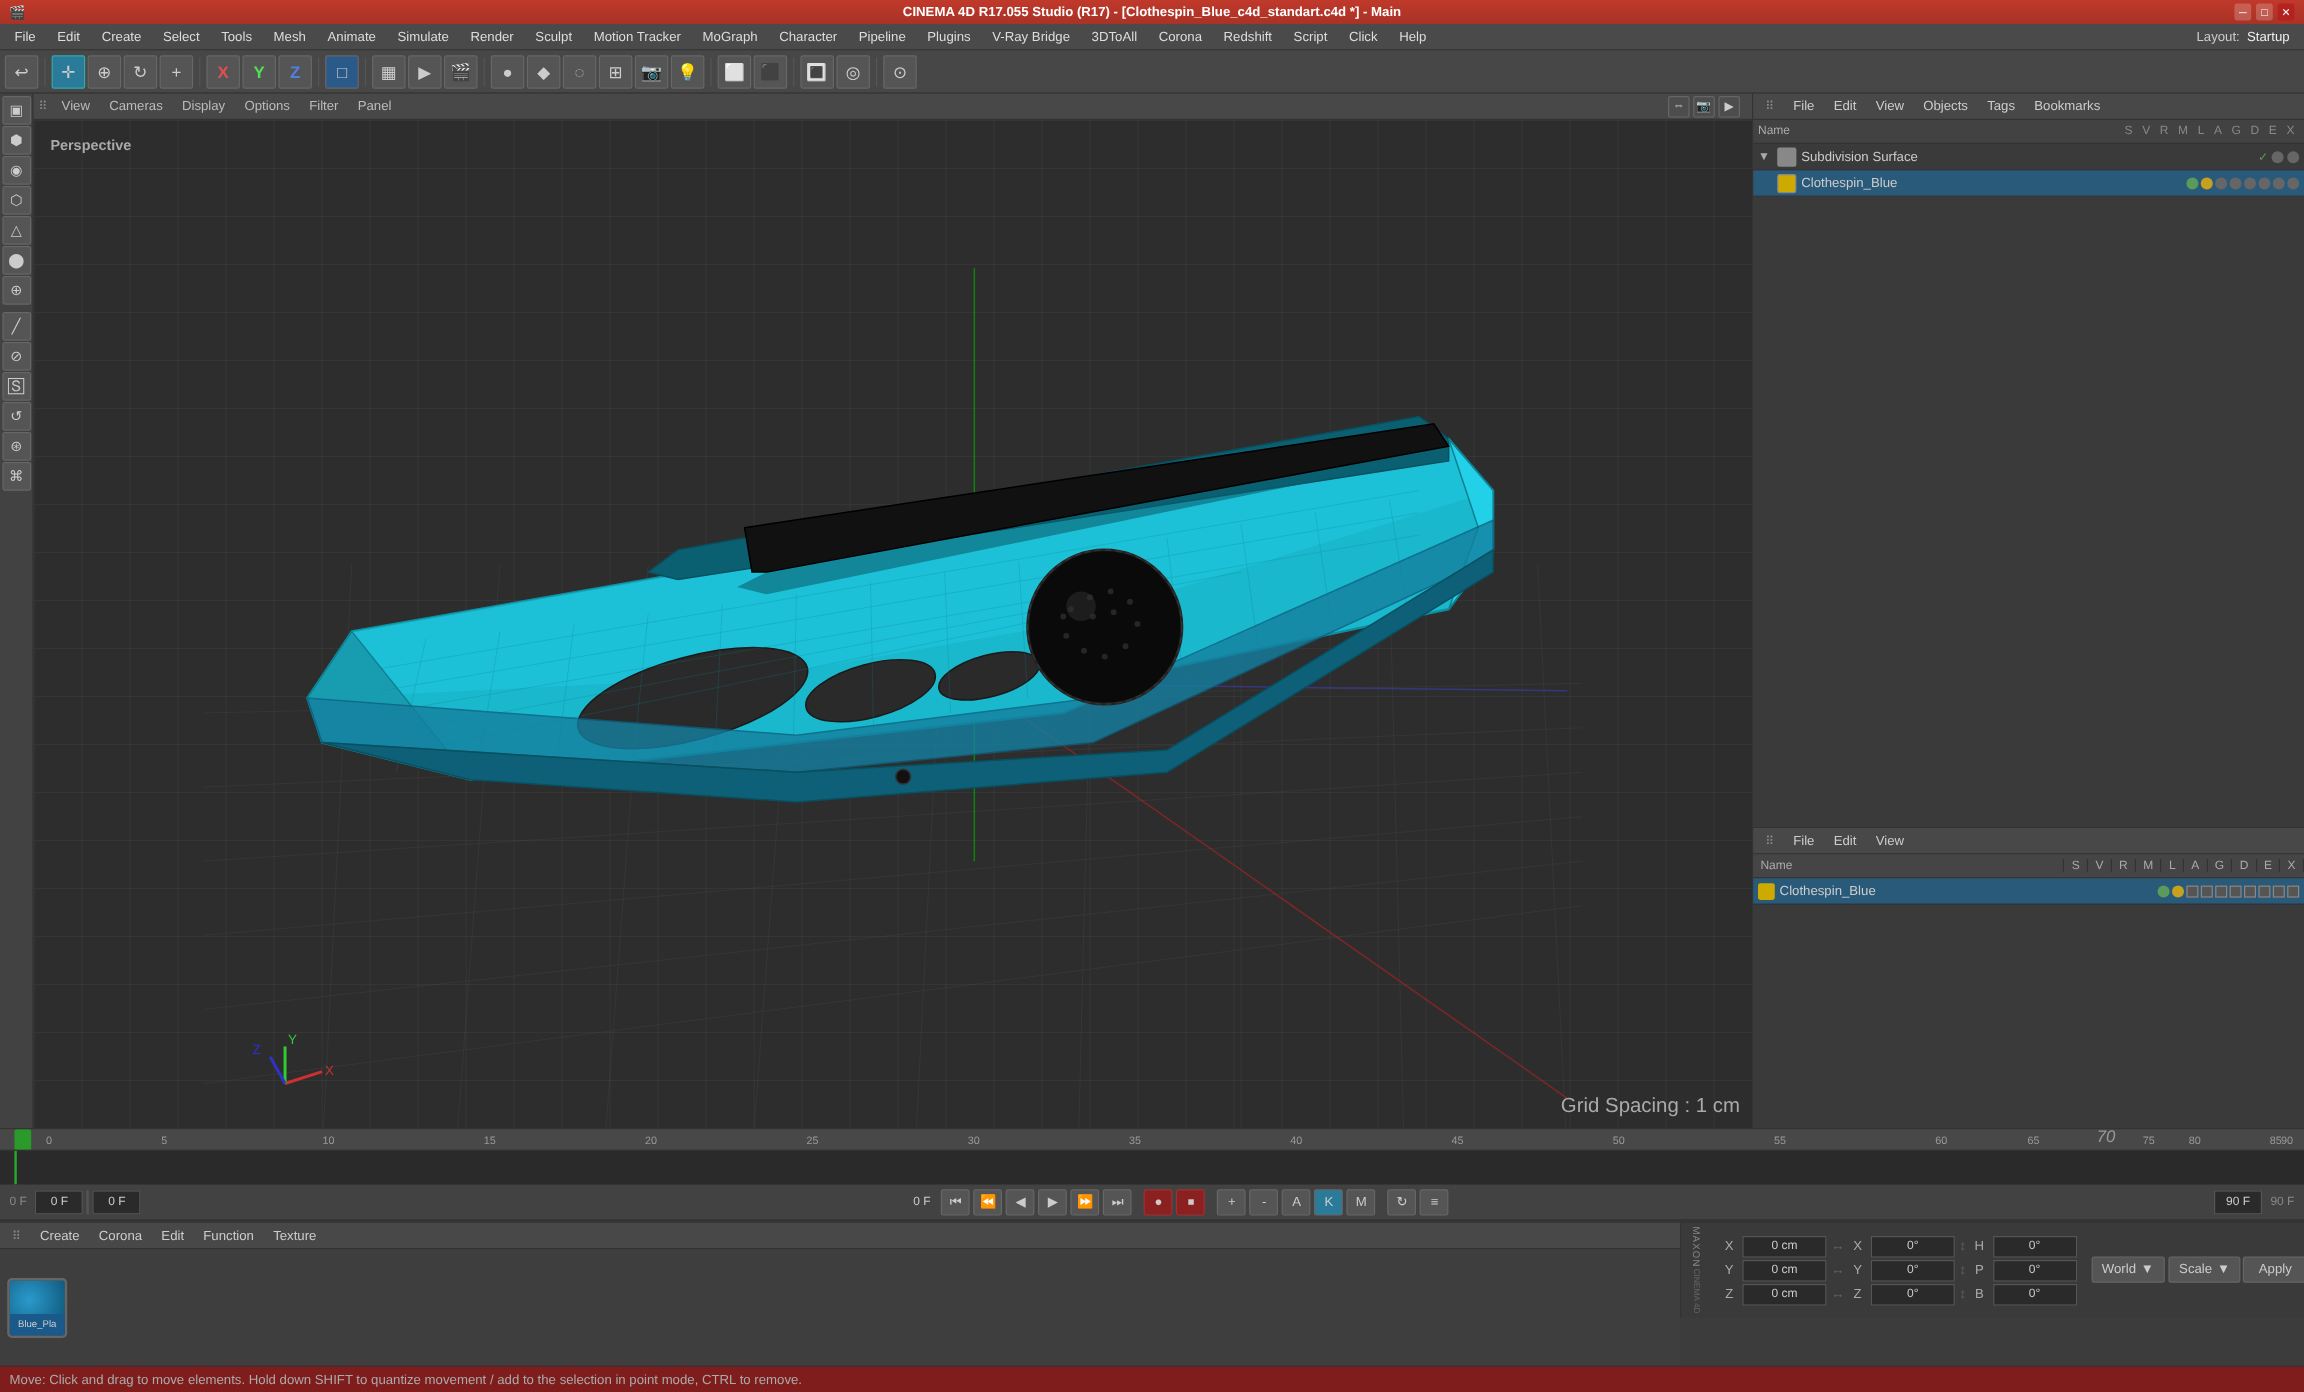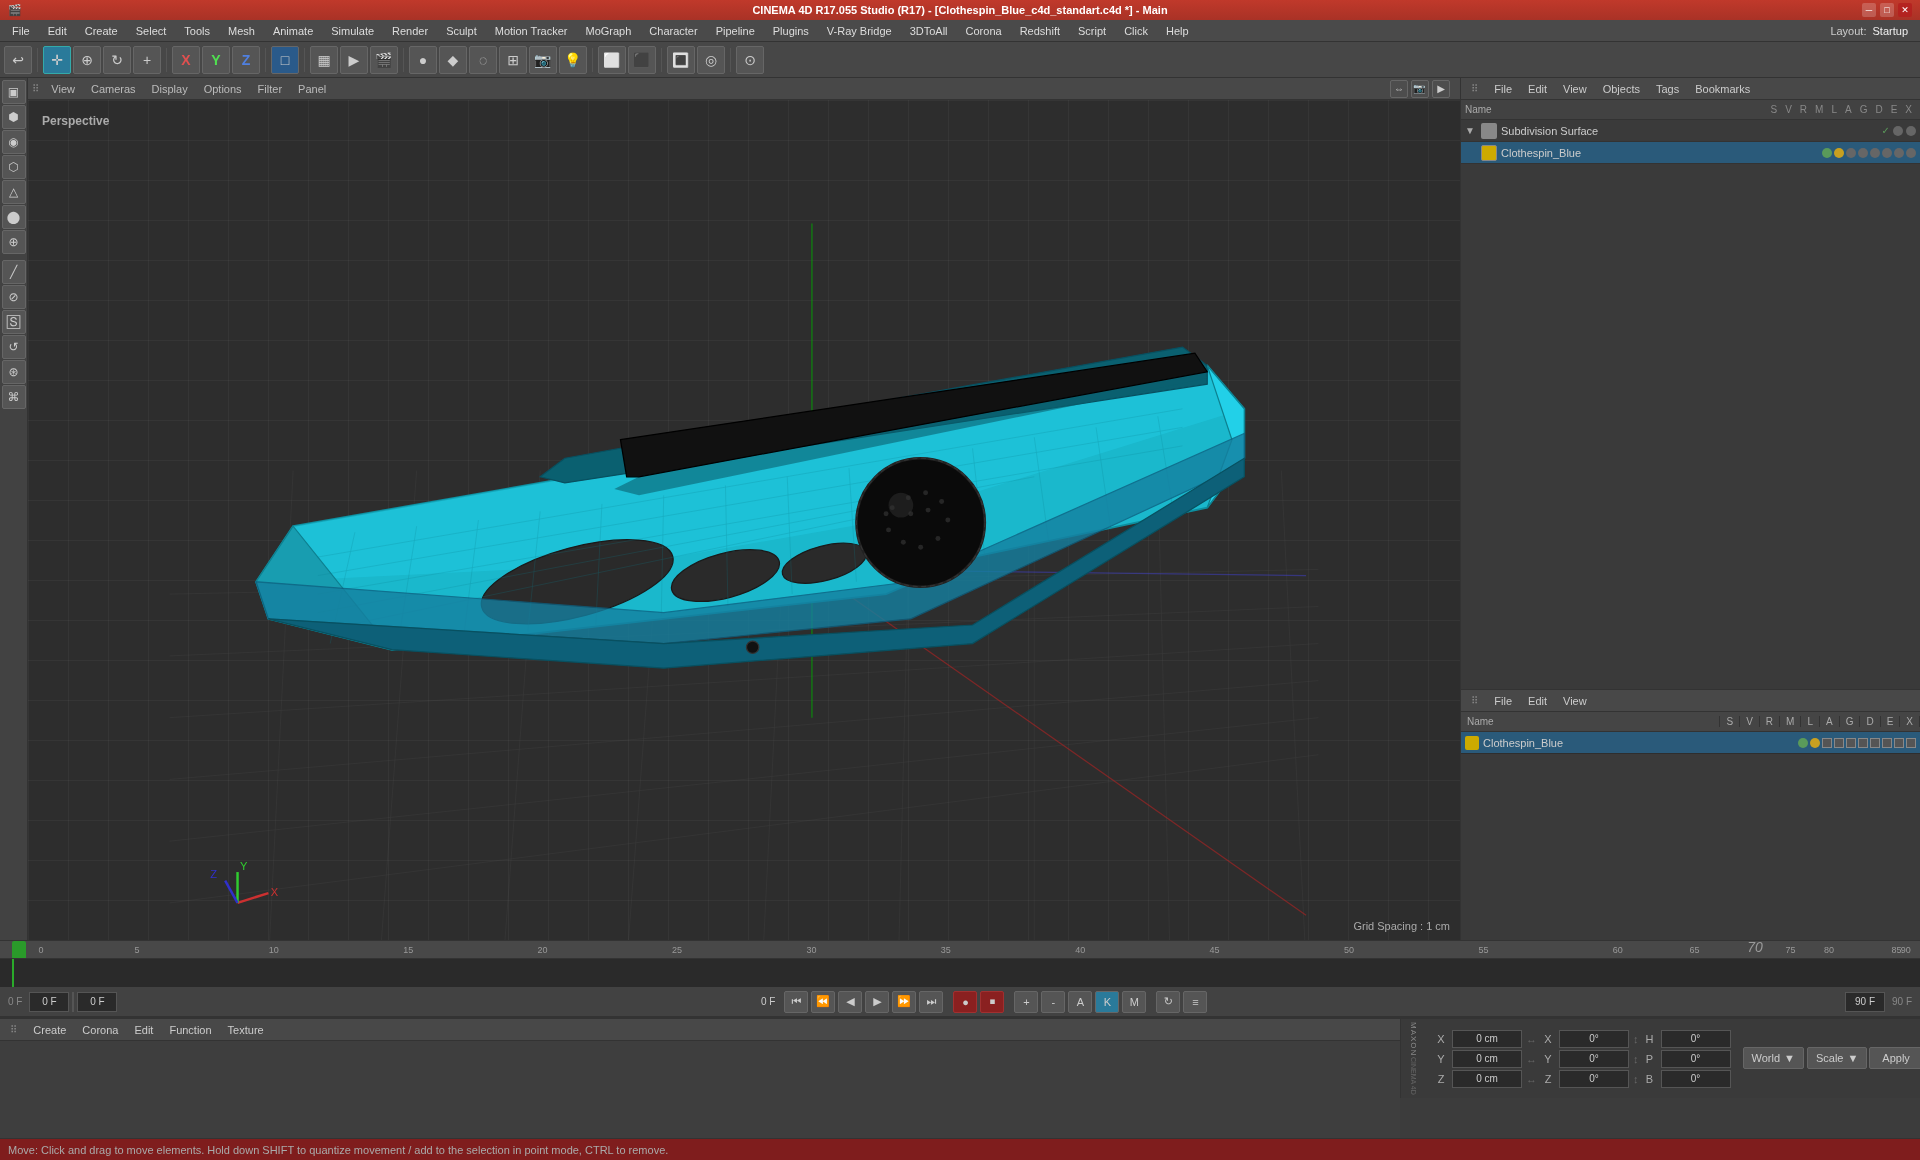"Grid Spacing : 1 cm" #grid-spacing-label { font-size: 11px -> 17px }
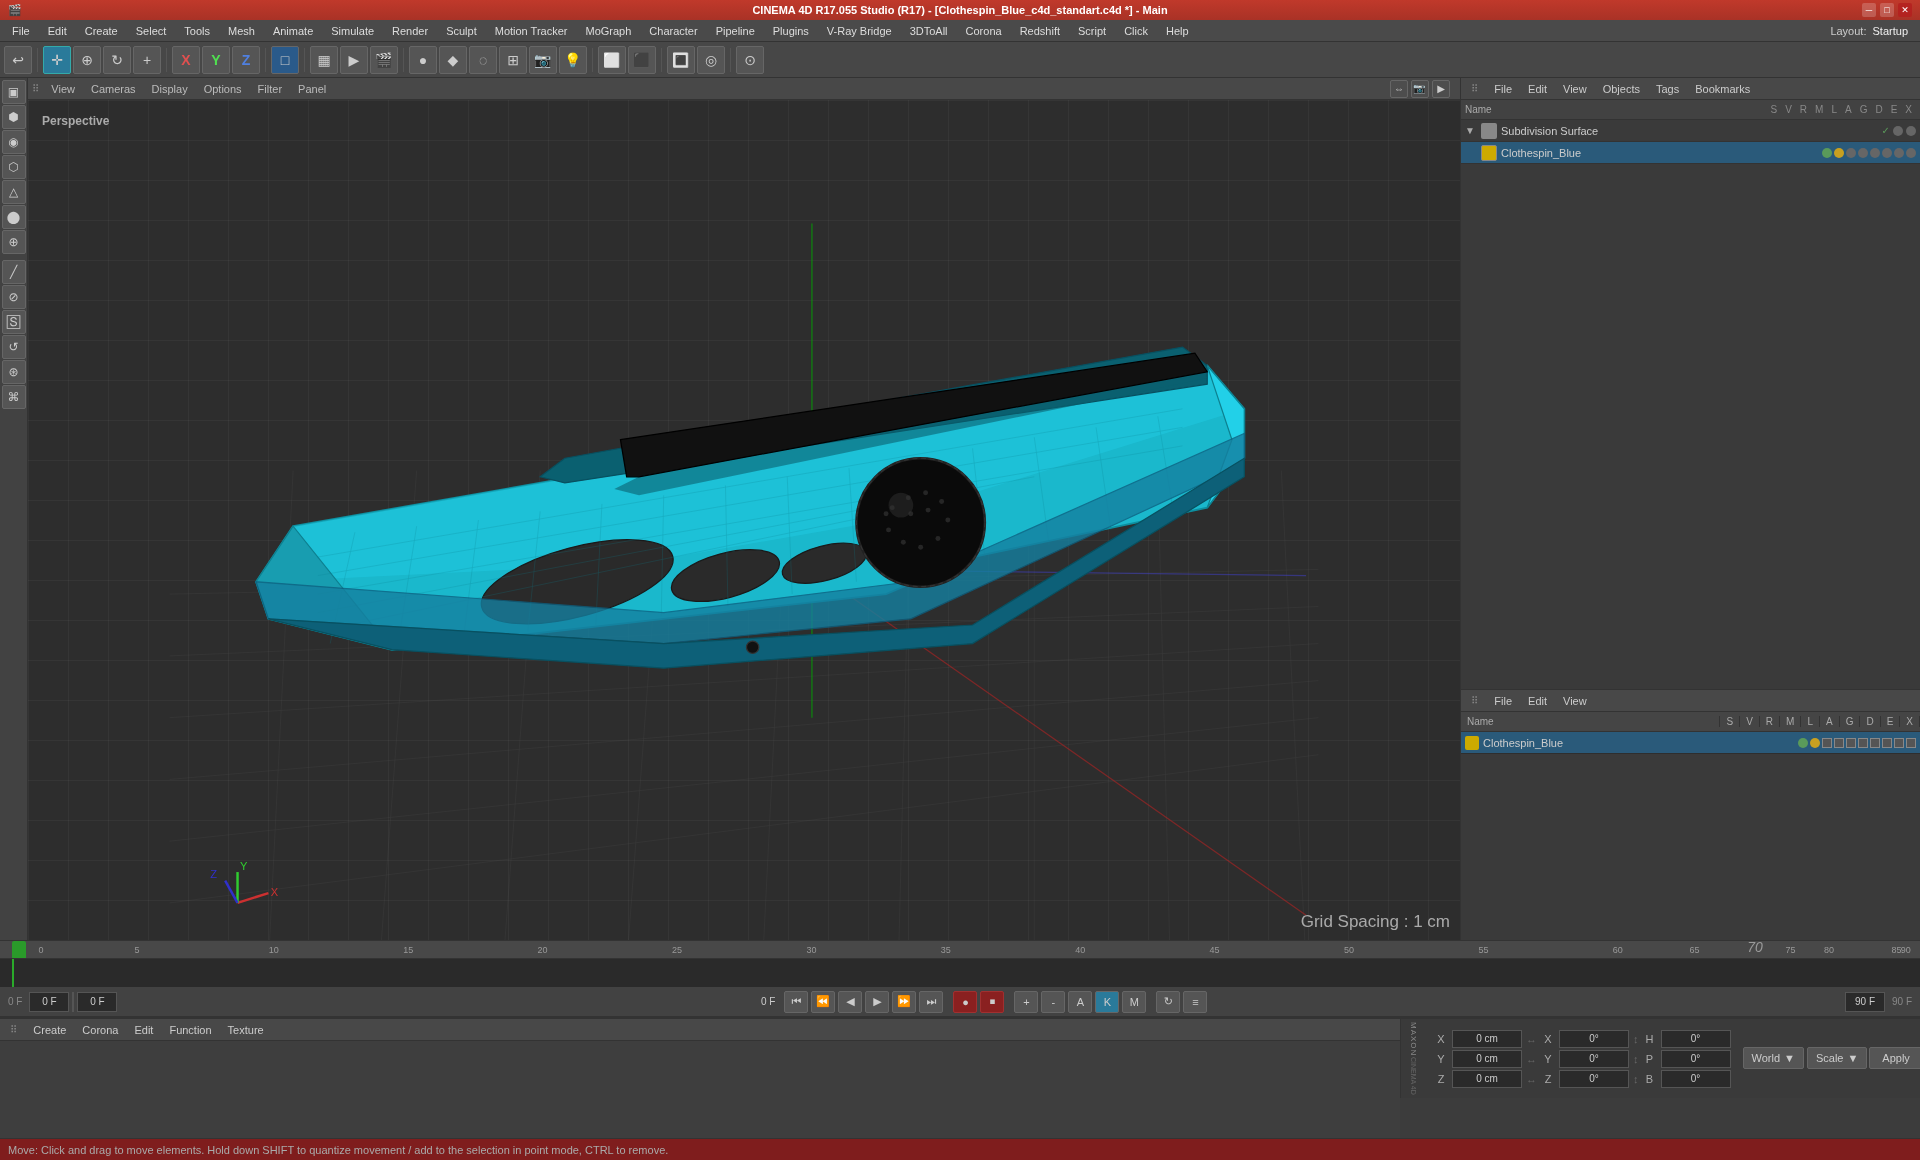"Blue_Pla" div { html: none -> <div> <div> <div> <div> <span>Blue_Pla</span> </div> </div> </div> </div> }
